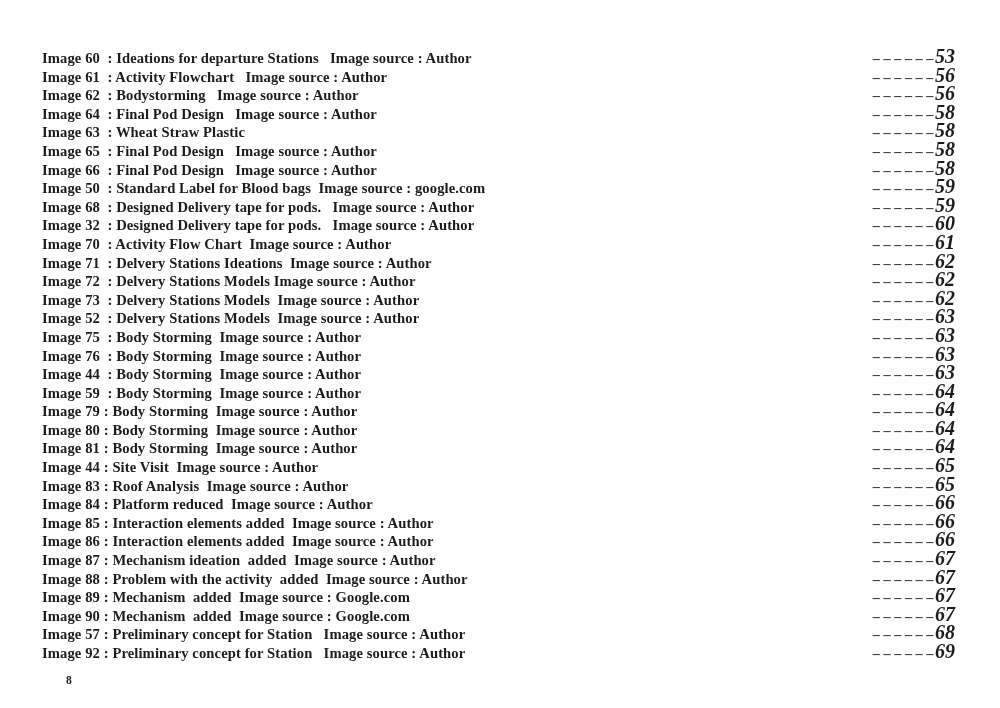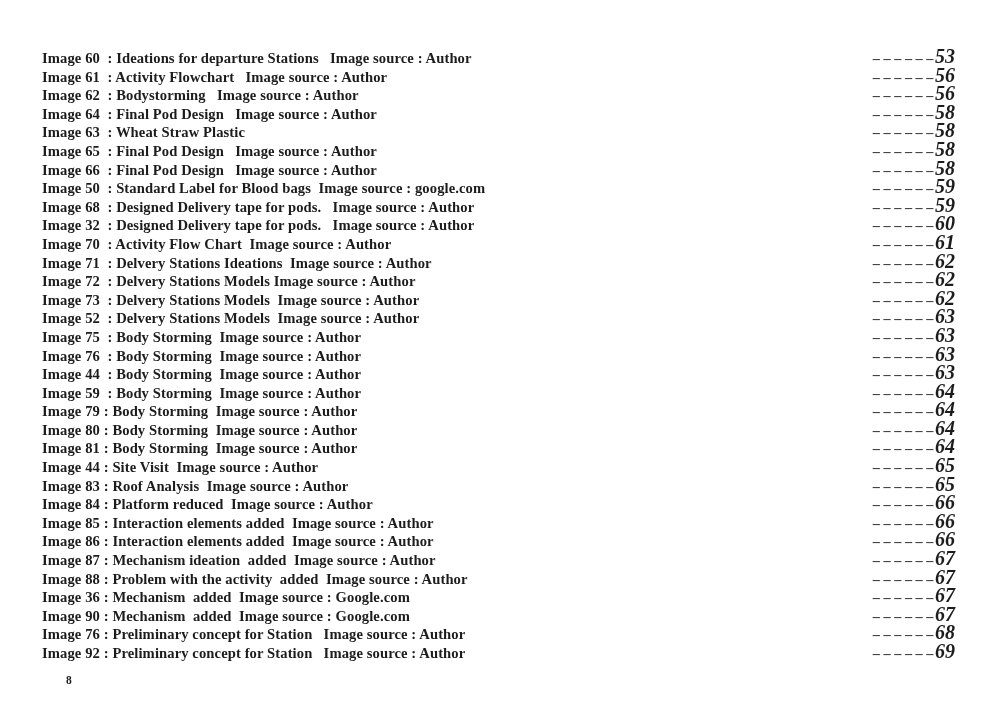"Image 36 : Mechanism added" span.entry-text { text: 36 -> 89 }
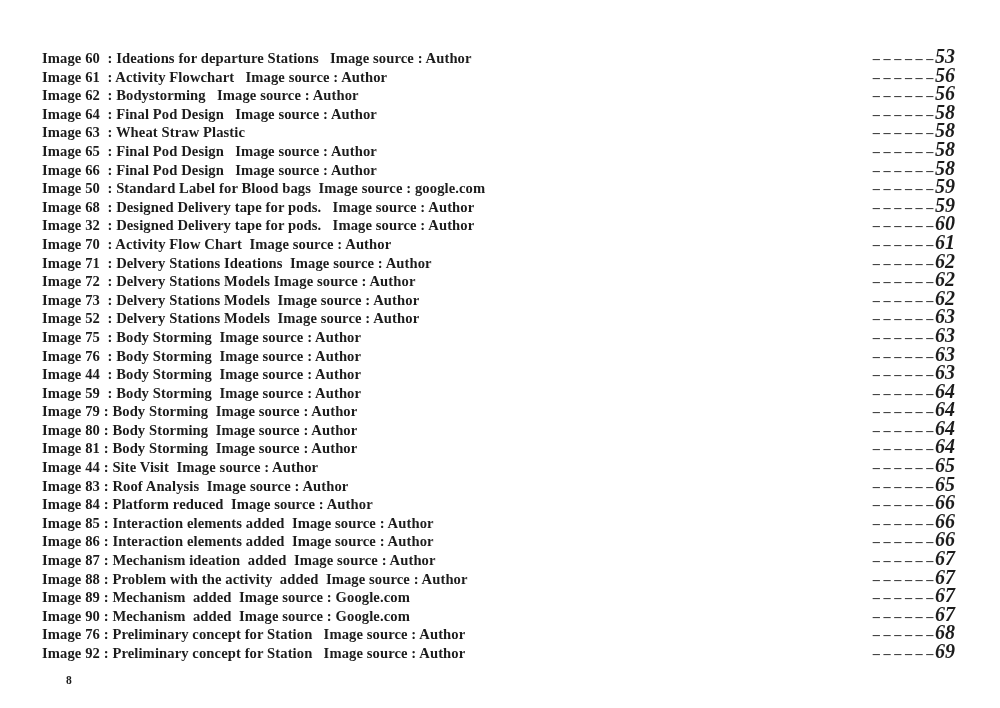"Image 76 : Preliminary concept" span.entry-text { text: 76 -> 57 }
